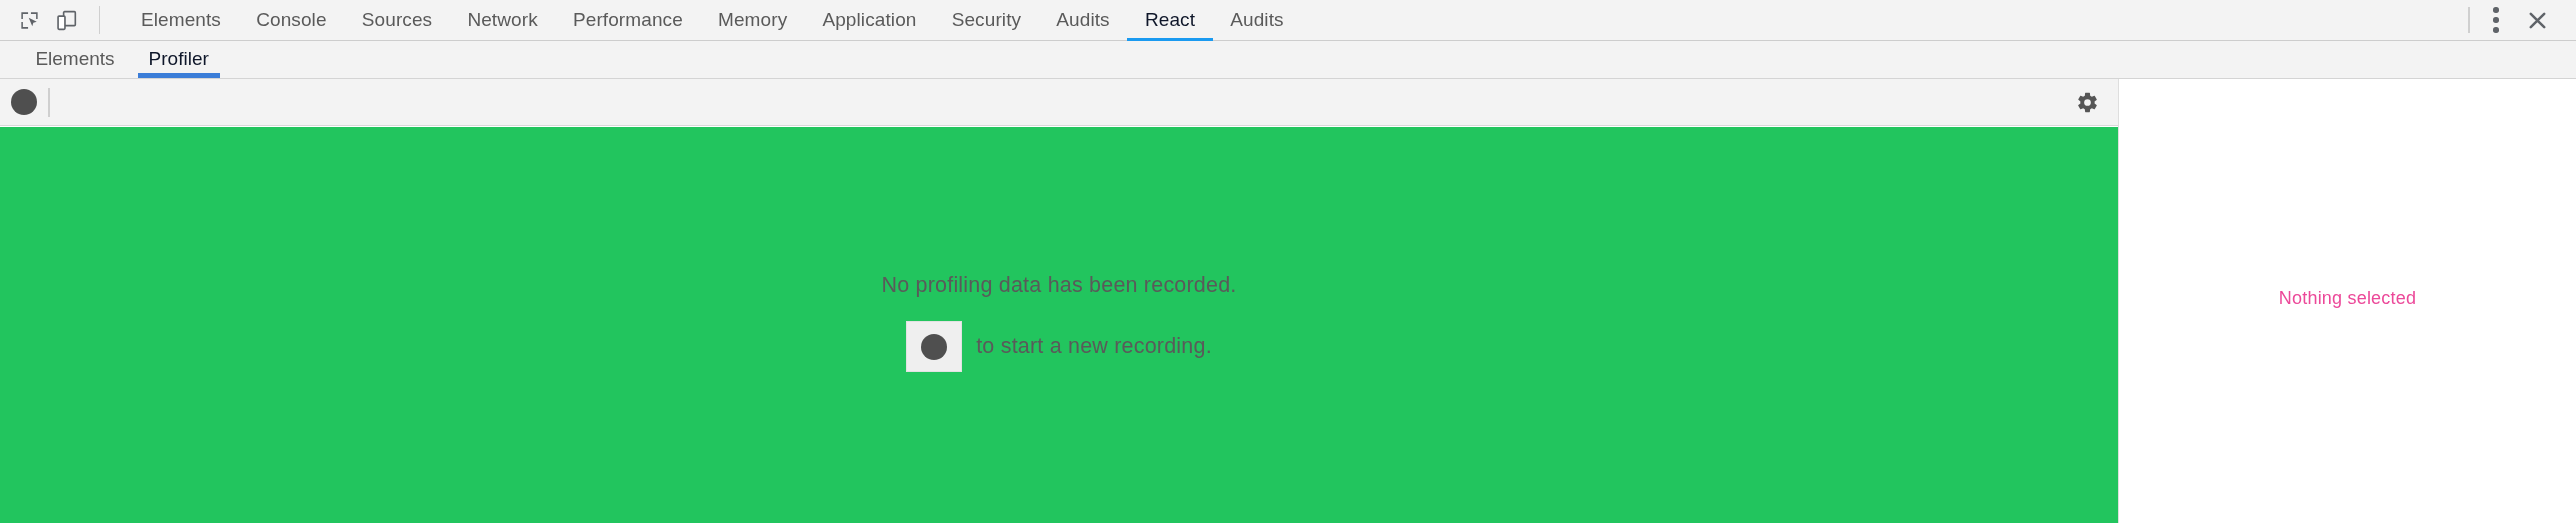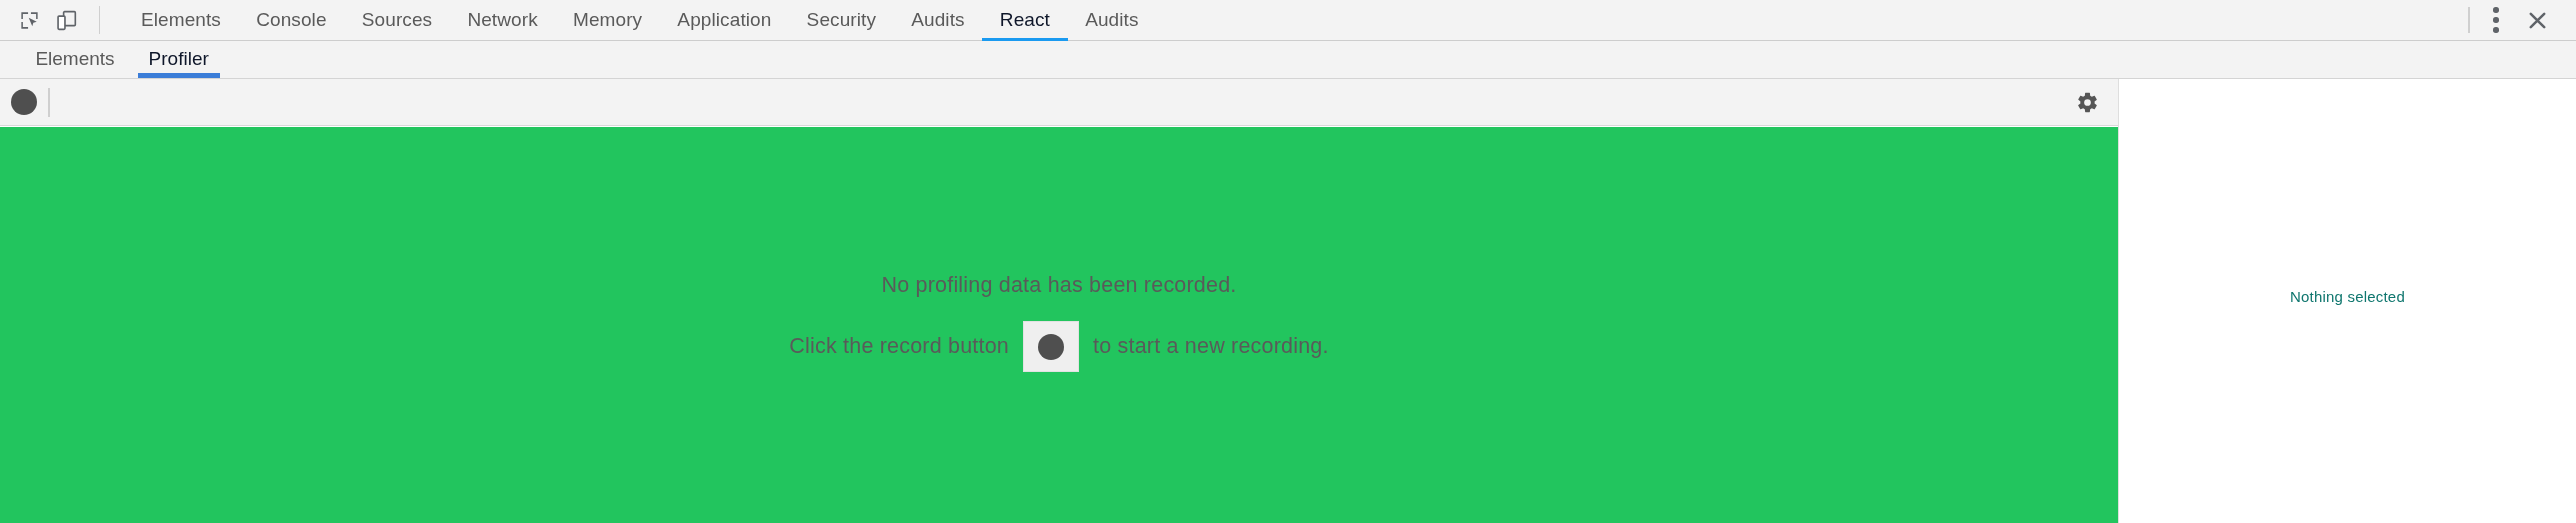"Performance" div.maintab { html: none -> <div> <span>Performance</span> </div> }
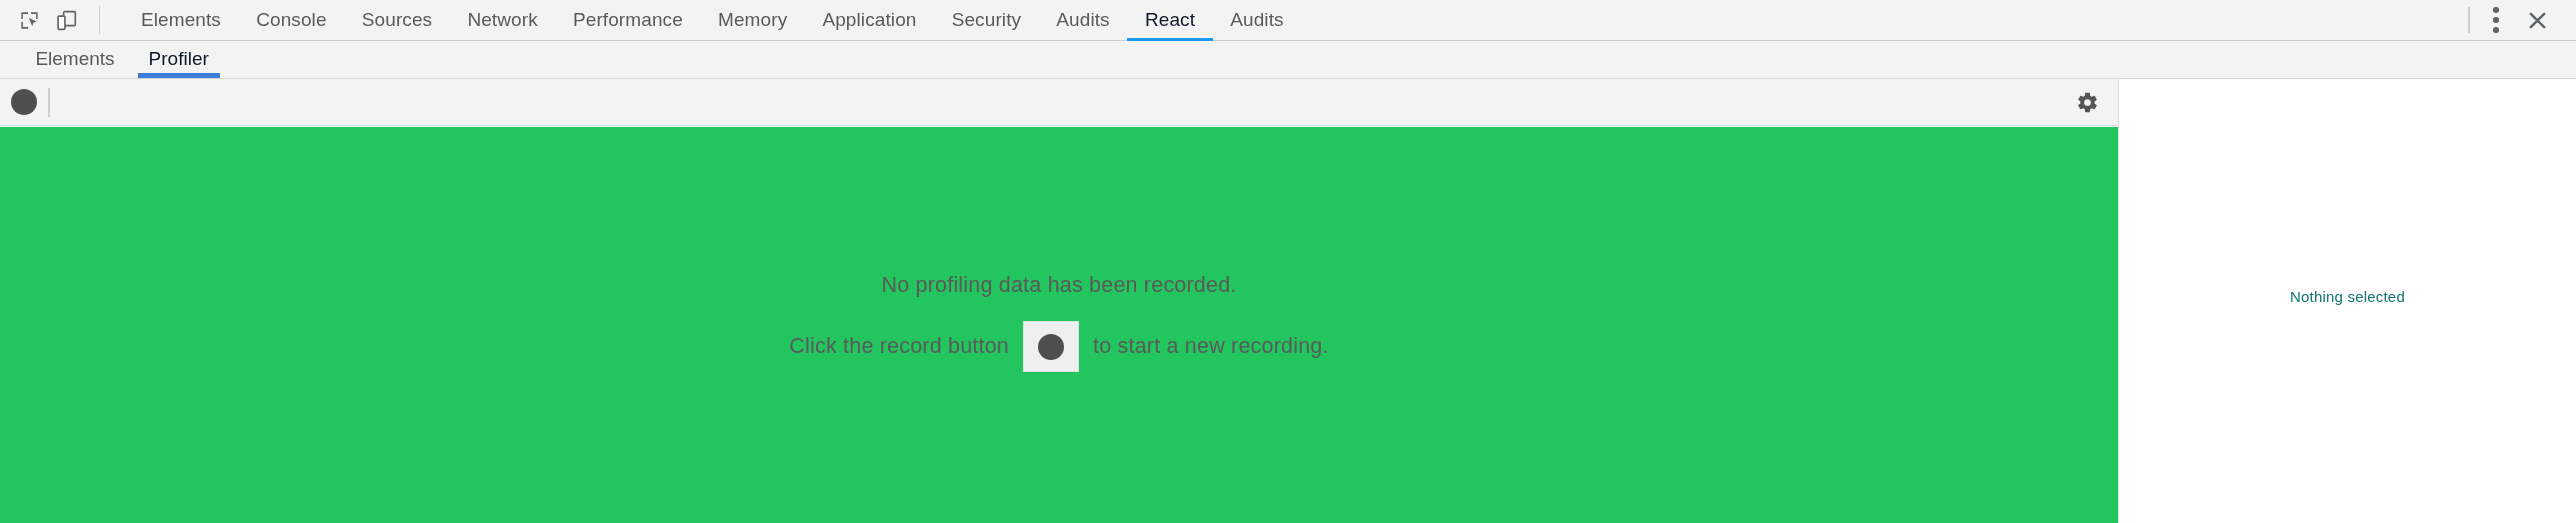"Nothing selected" .sidebar-empty { color: #0f766e -> #ec4899; font-size: 15px -> 18px }
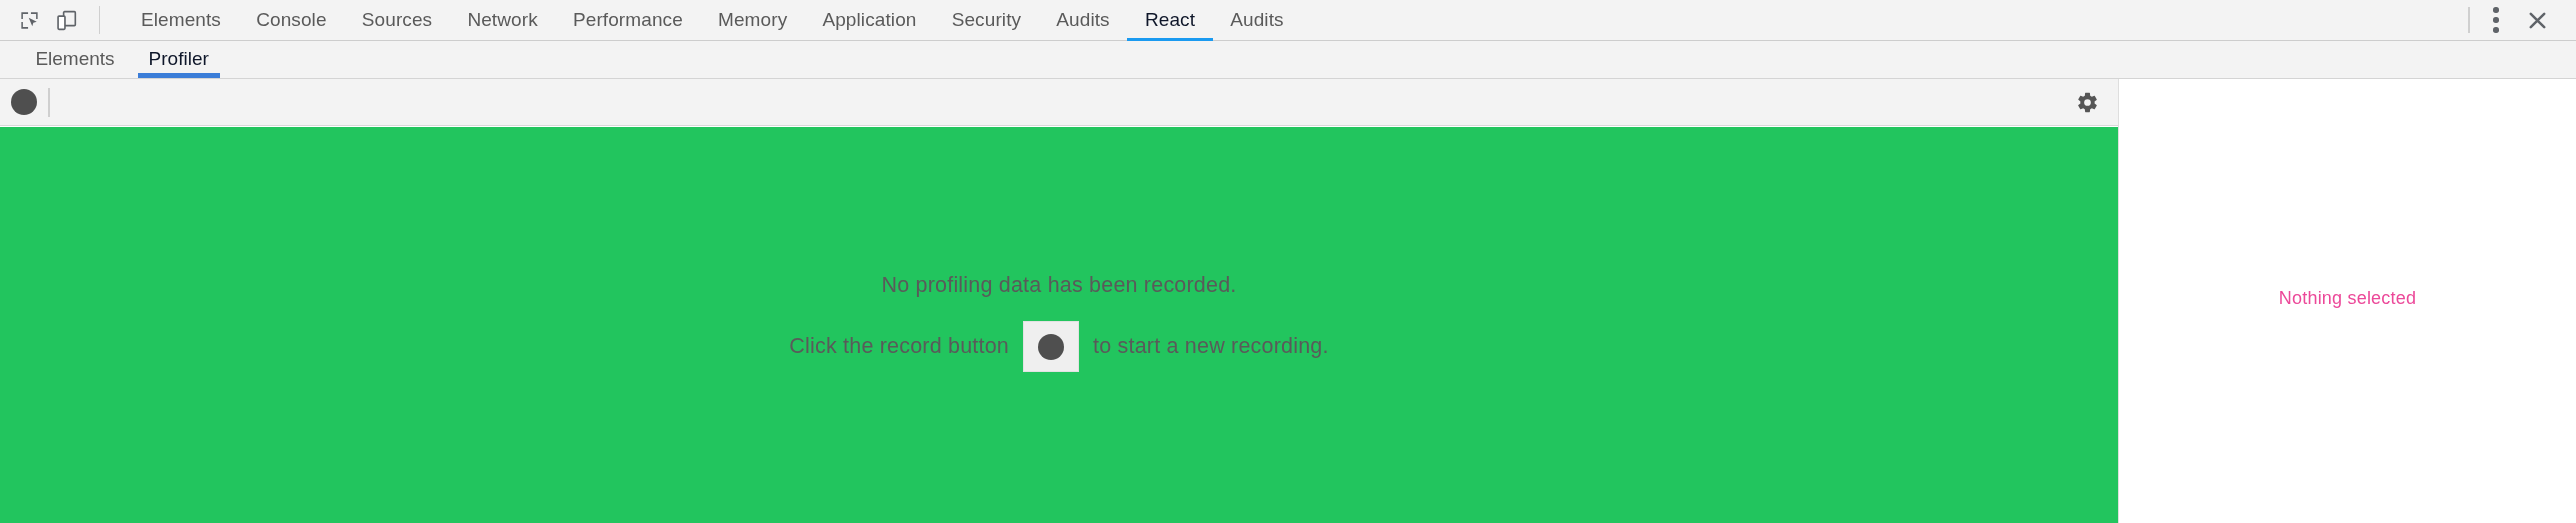"Click the record button" span { html: <span>Click the record button</span> -> none }
